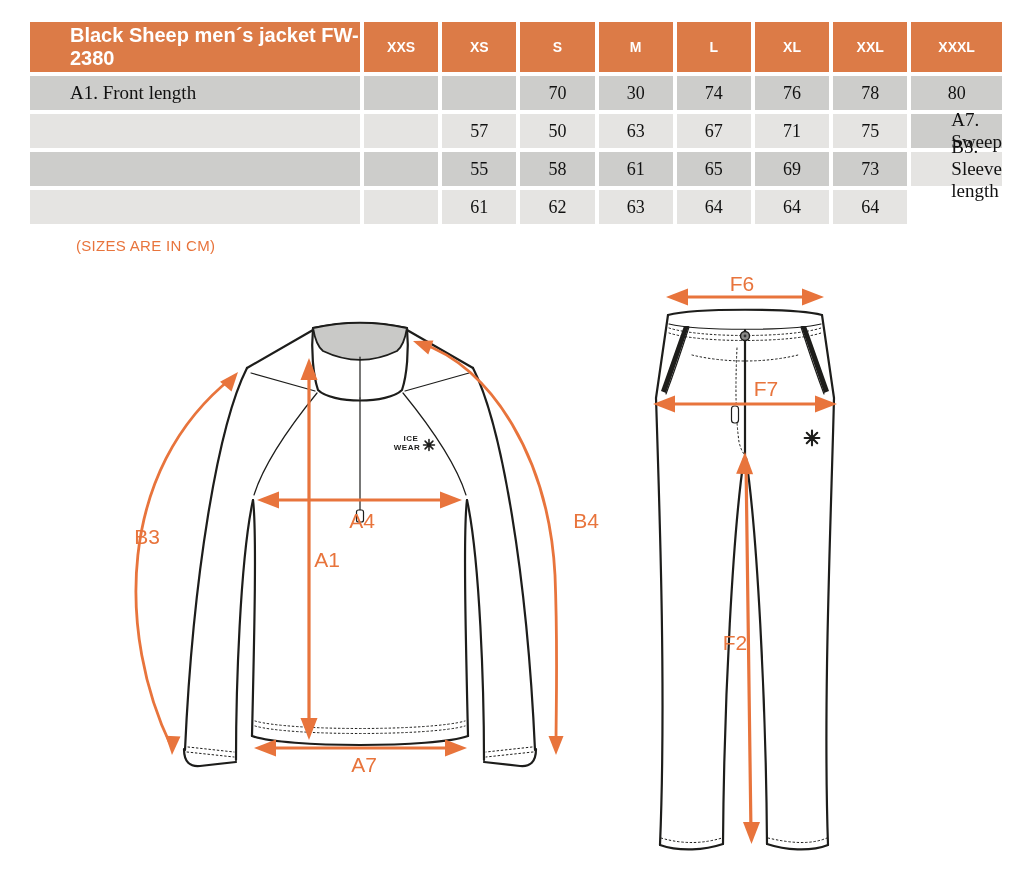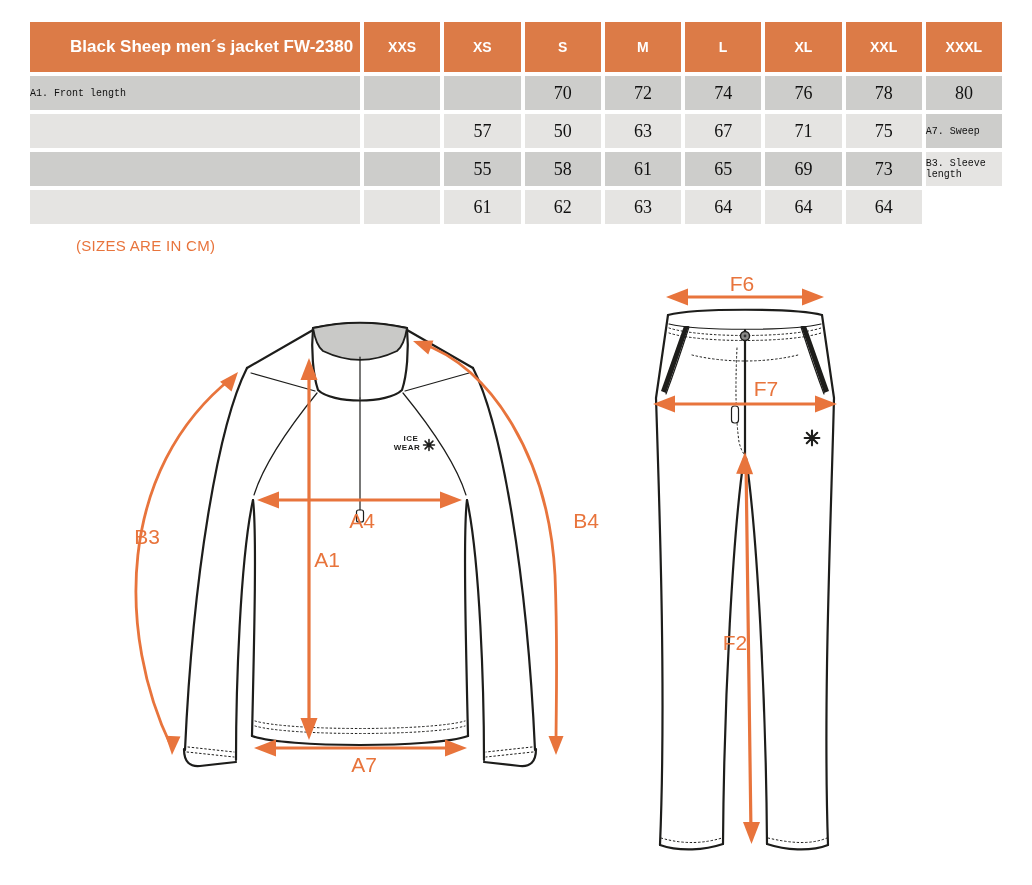"Black Sheep men´s jacket FW-2380" .title-cell { font-size: 17px -> 20px }
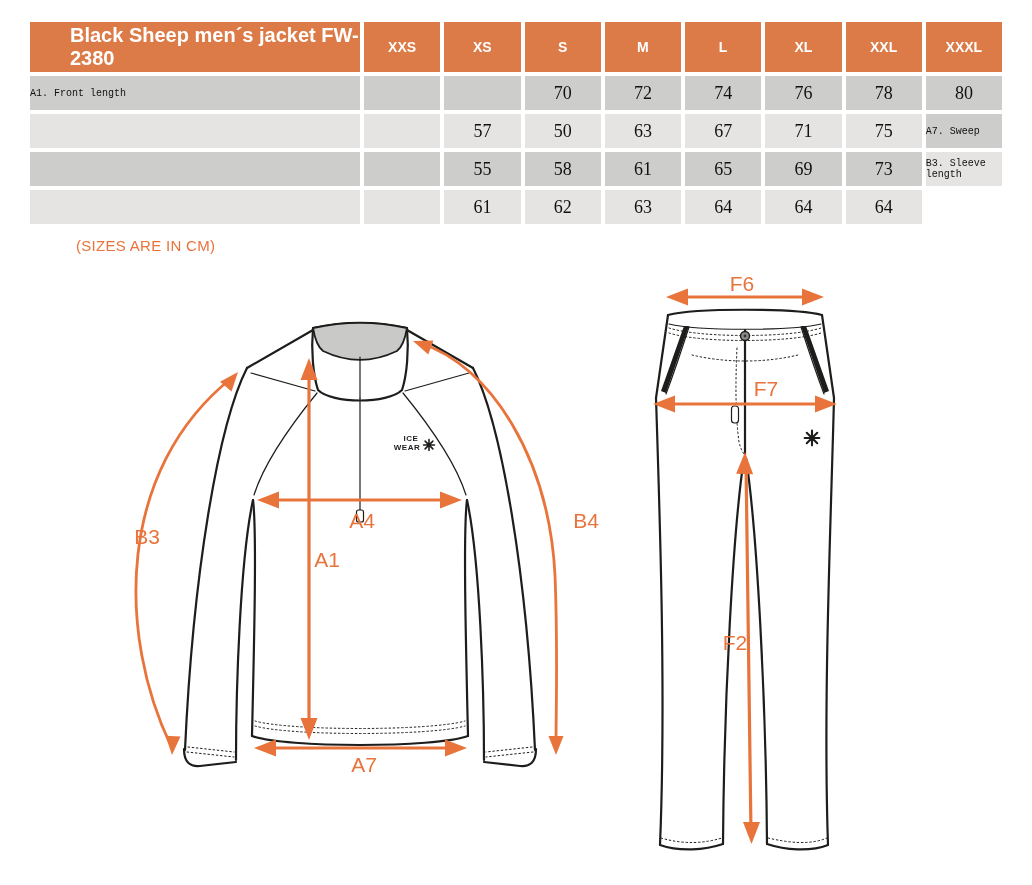"A1. Front length" .lbl { font-family: Liberation Mono, monospace -> Liberation Serif, serif; font-size: 10px -> 19px; padding-left: none -> 40px }
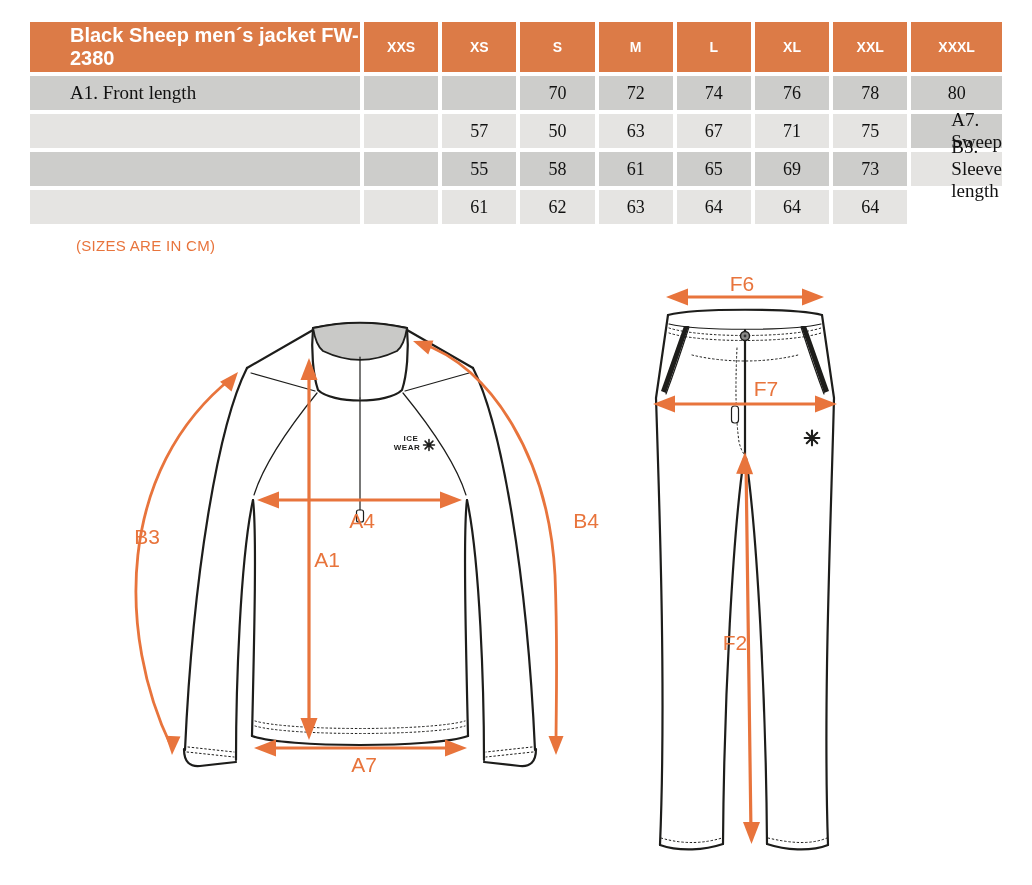"72" div.cell { text: 72 -> 30 }
